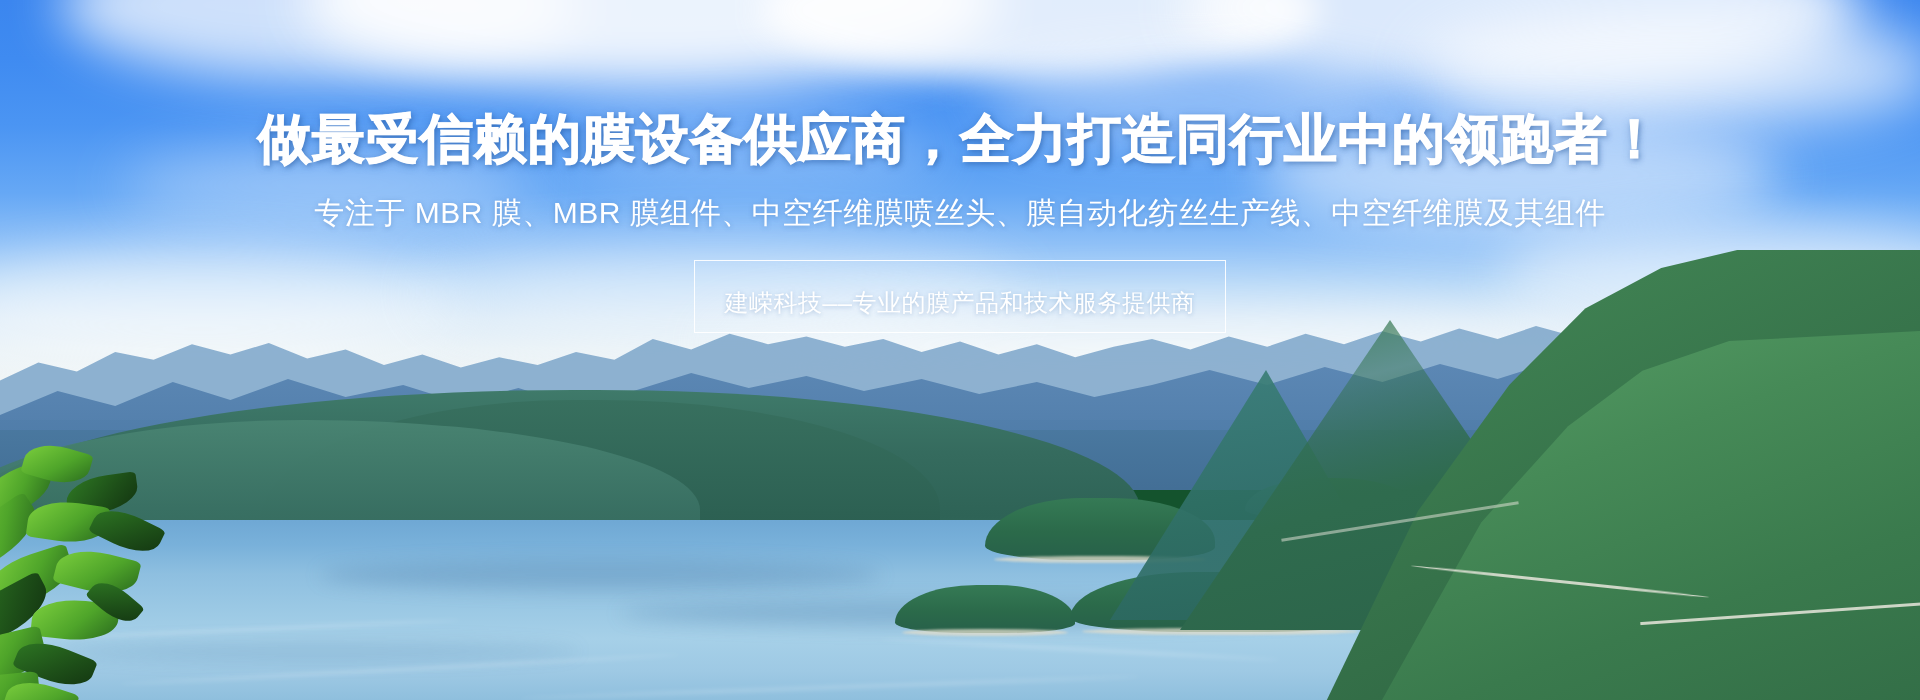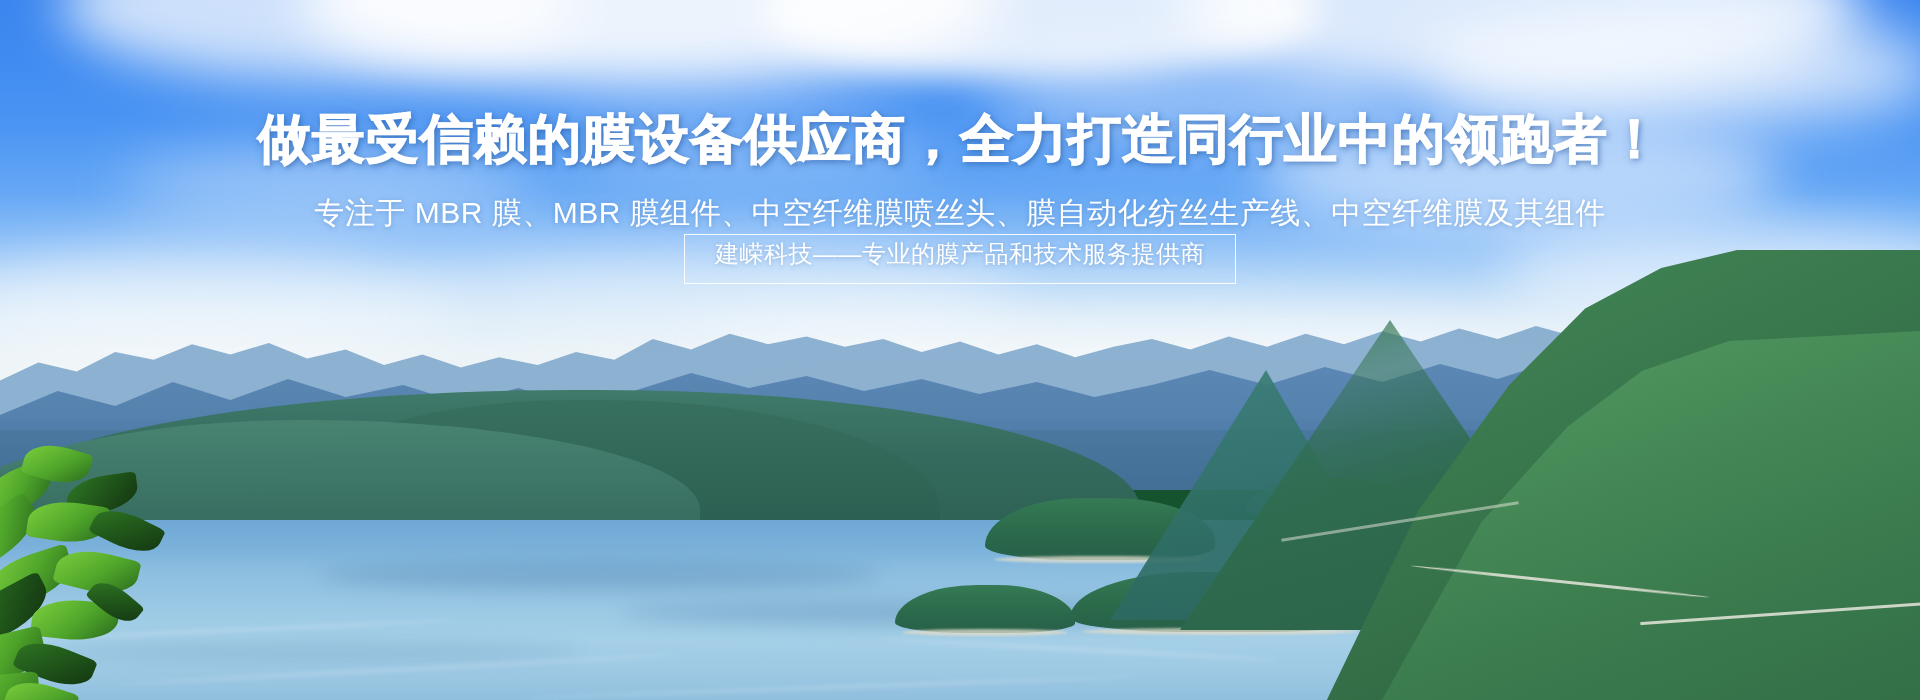"建嵘科技——专业的膜产品和技术服务提供商" .tagbox { font-family: Liberation Sans, sans-serif -> Liberation Mono, monospace; margin-top: none -> 26px; padding: 3px 30px 13px -> 26px 30px 13px }
